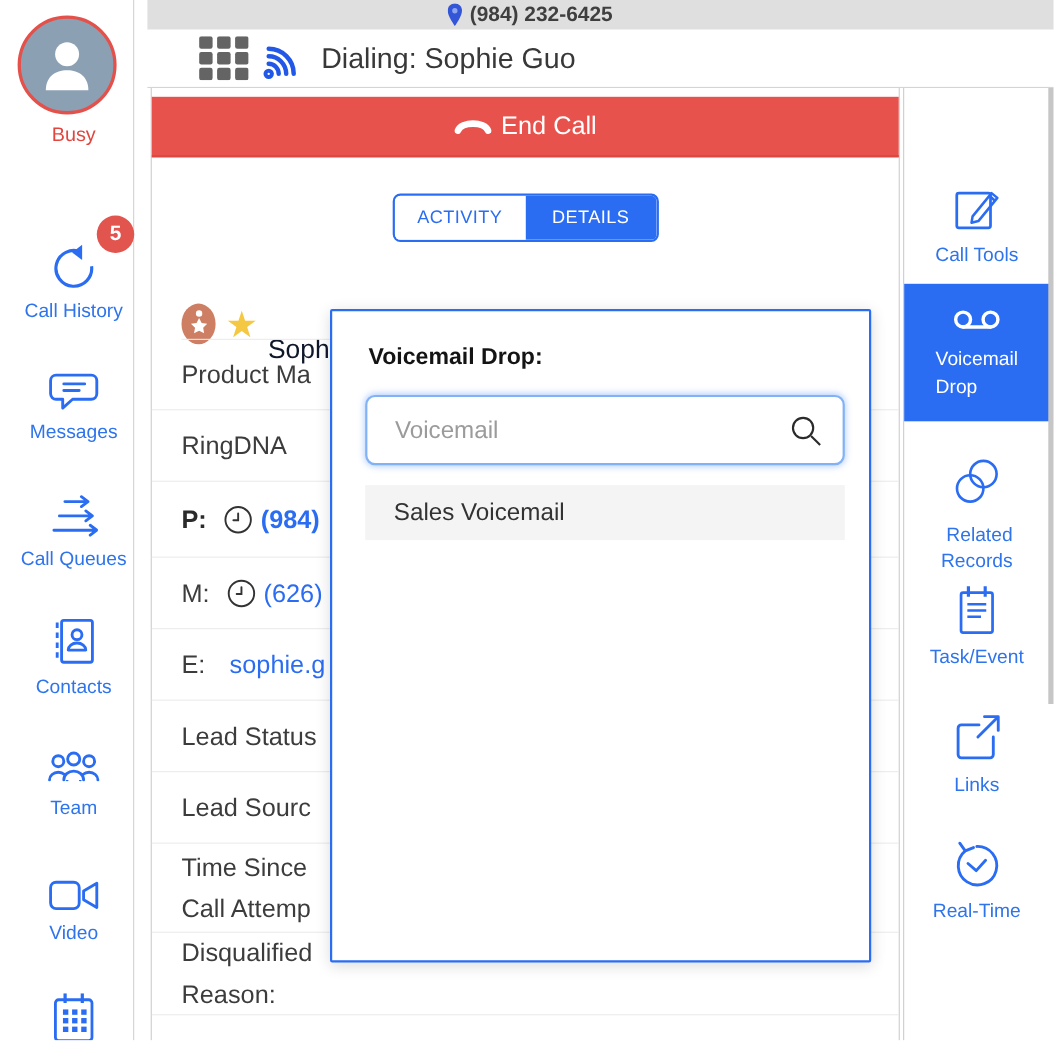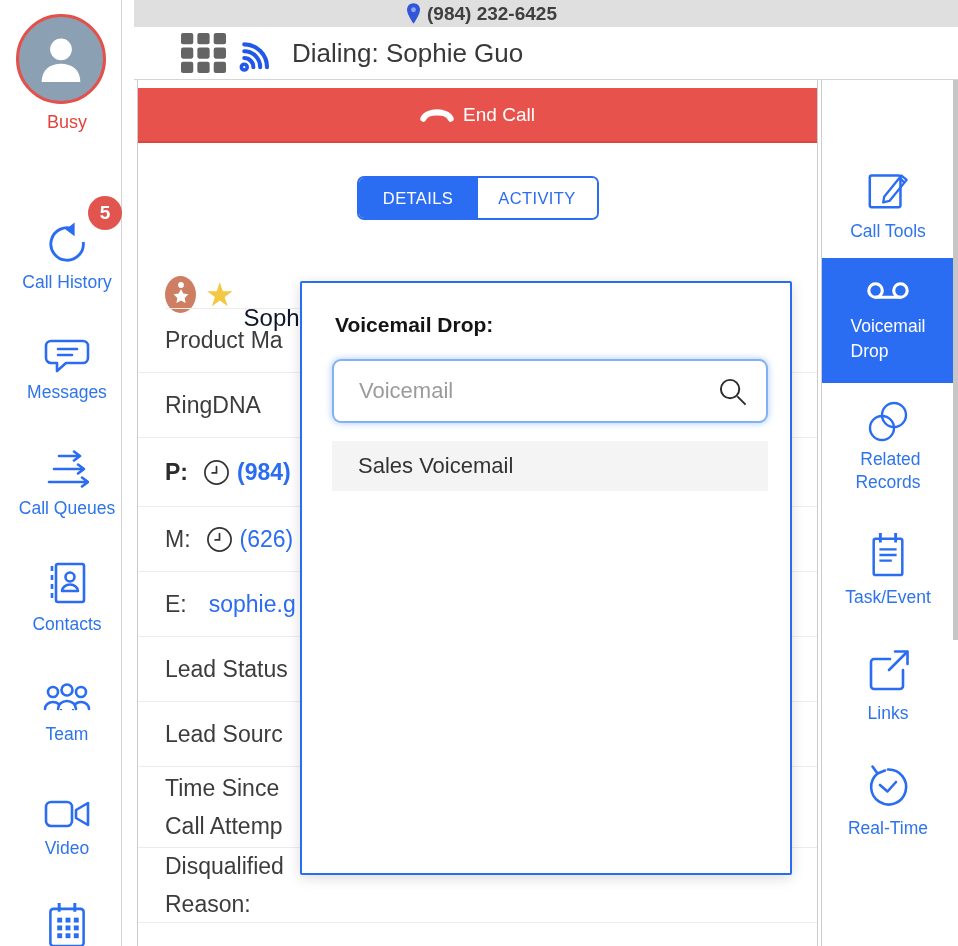"End Call" .endcall { font-size: 19px -> 23px }
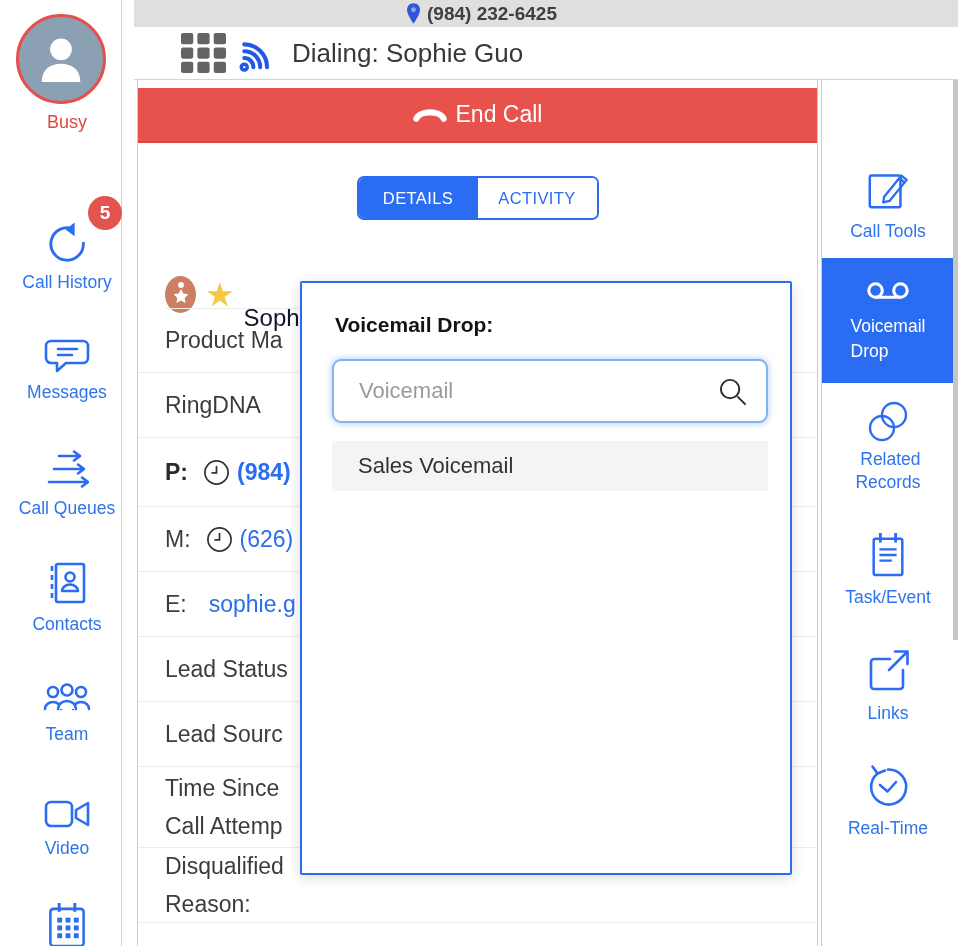"DETAILS" div.tab { order: before "ACTIVITY" -> after "ACTIVITY" }
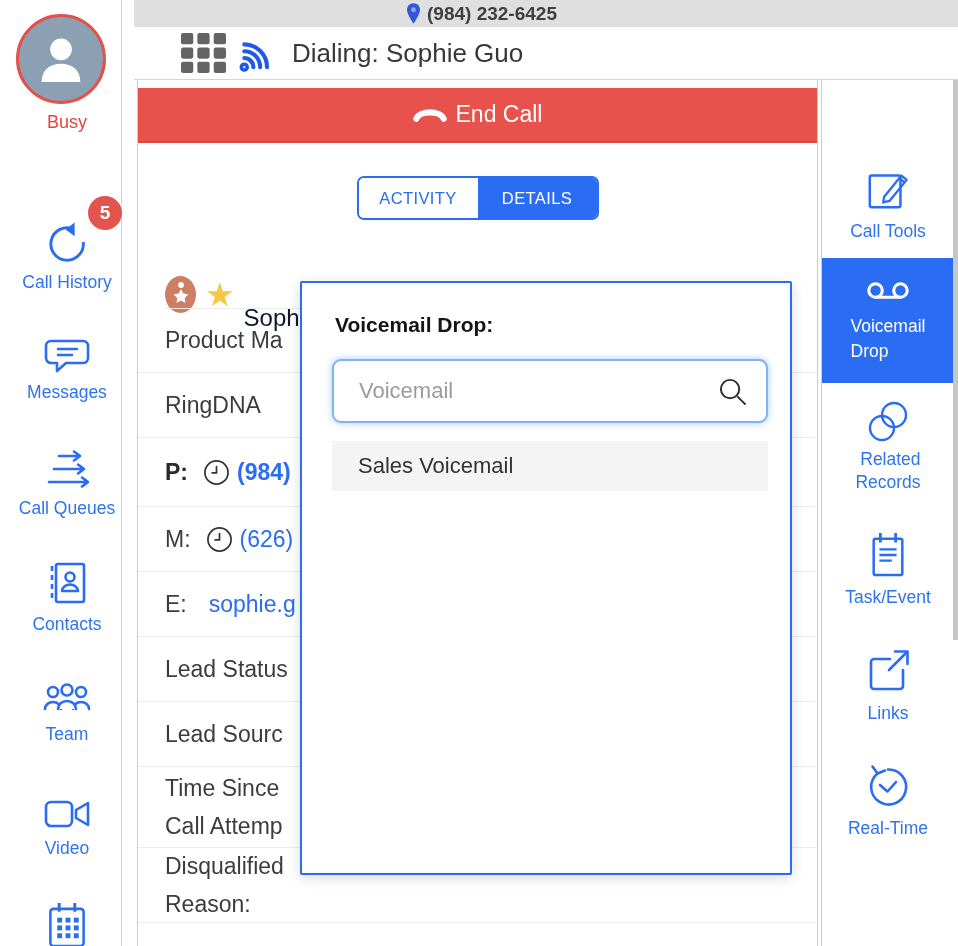"Related" div.rnav { gap: 2px -> 13px; top: 318px -> 334px }
